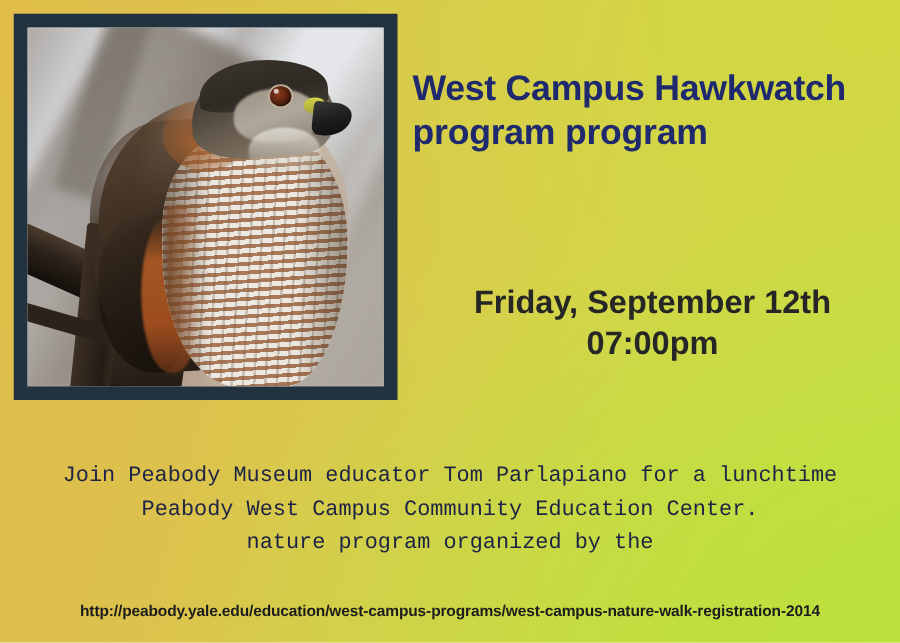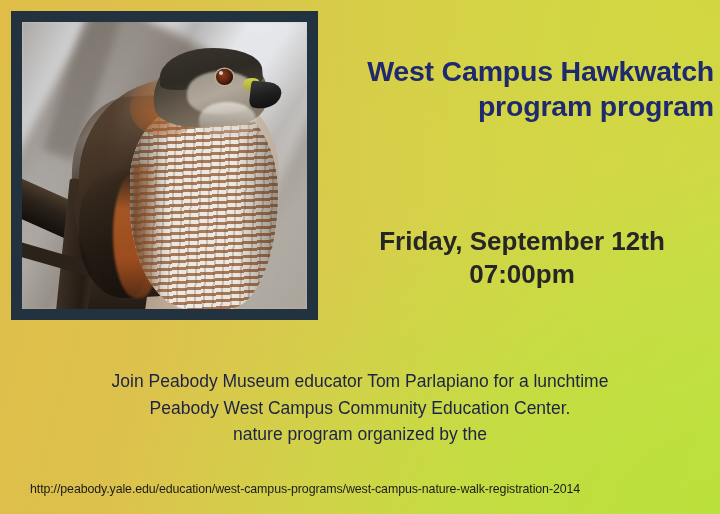"West Campus Hawkwatch" .title { text-align: right -> left }
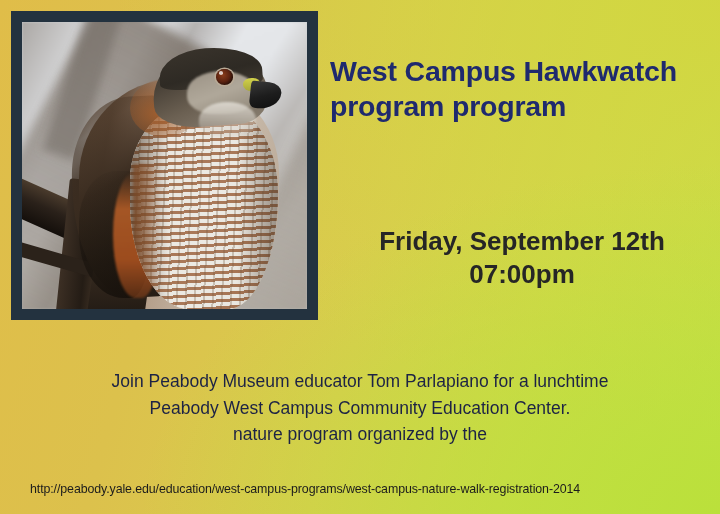"Join Peabody Museum educator Tom" .blurb { font-family: none -> Liberation Mono, monospace }
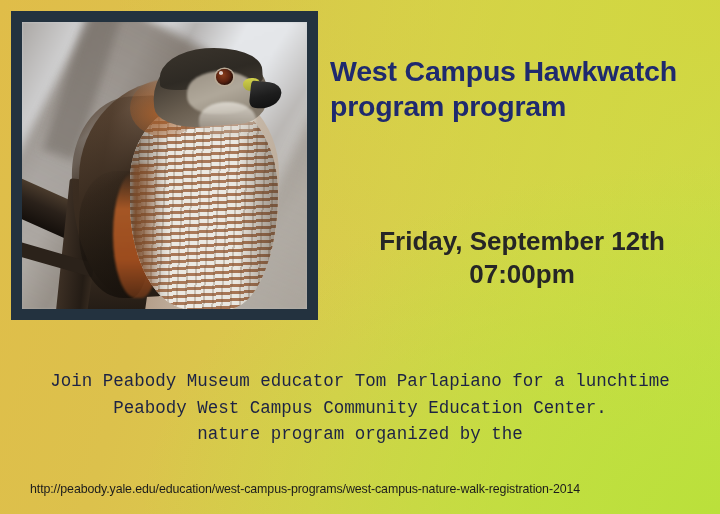"http://peabody.yale.edu/education/west-c" .url { font-weight: none -> bold; text-align: none -> center }
